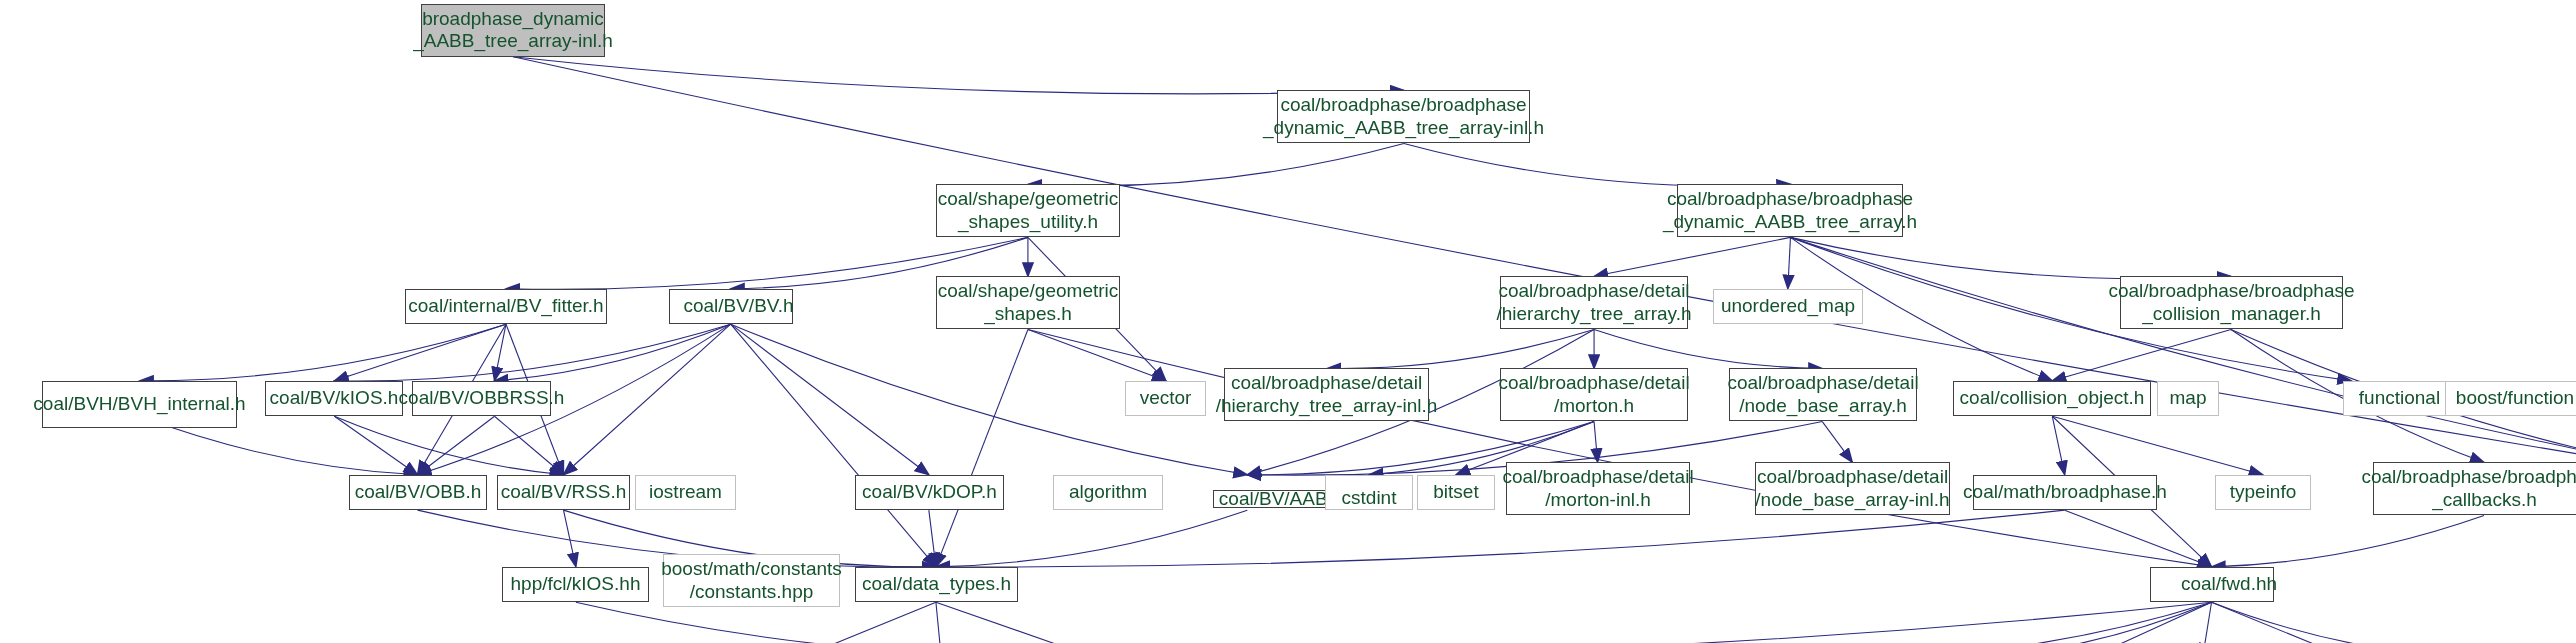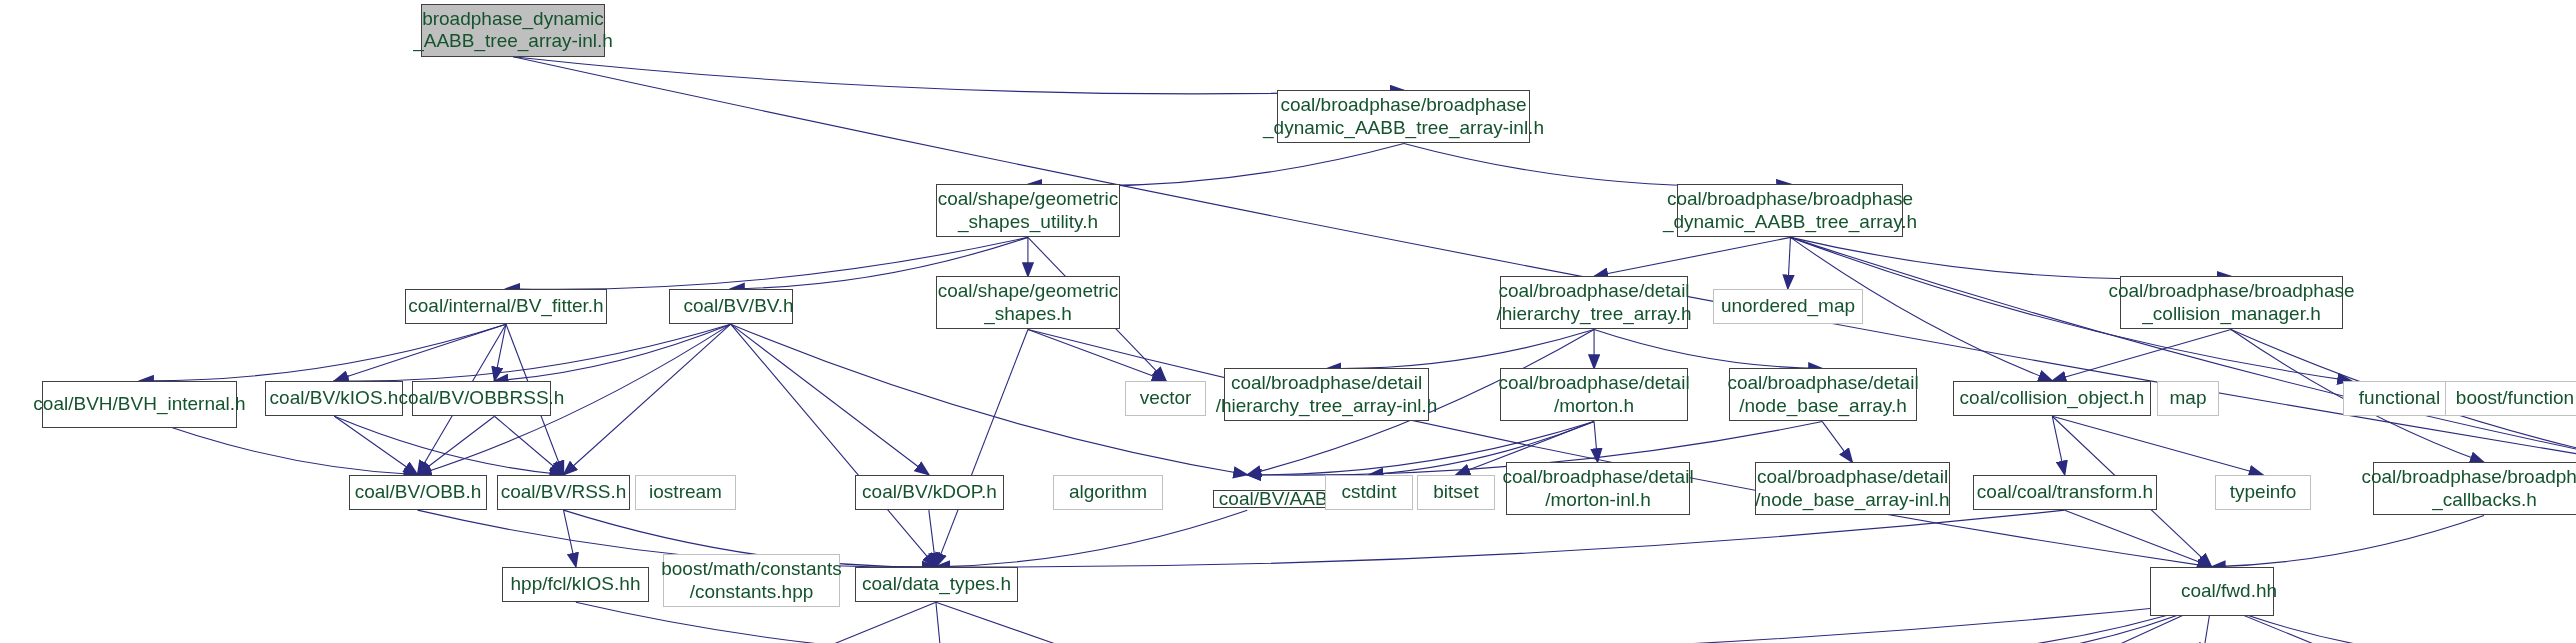"cstdint" div.node { align-items: none -> flex-end }
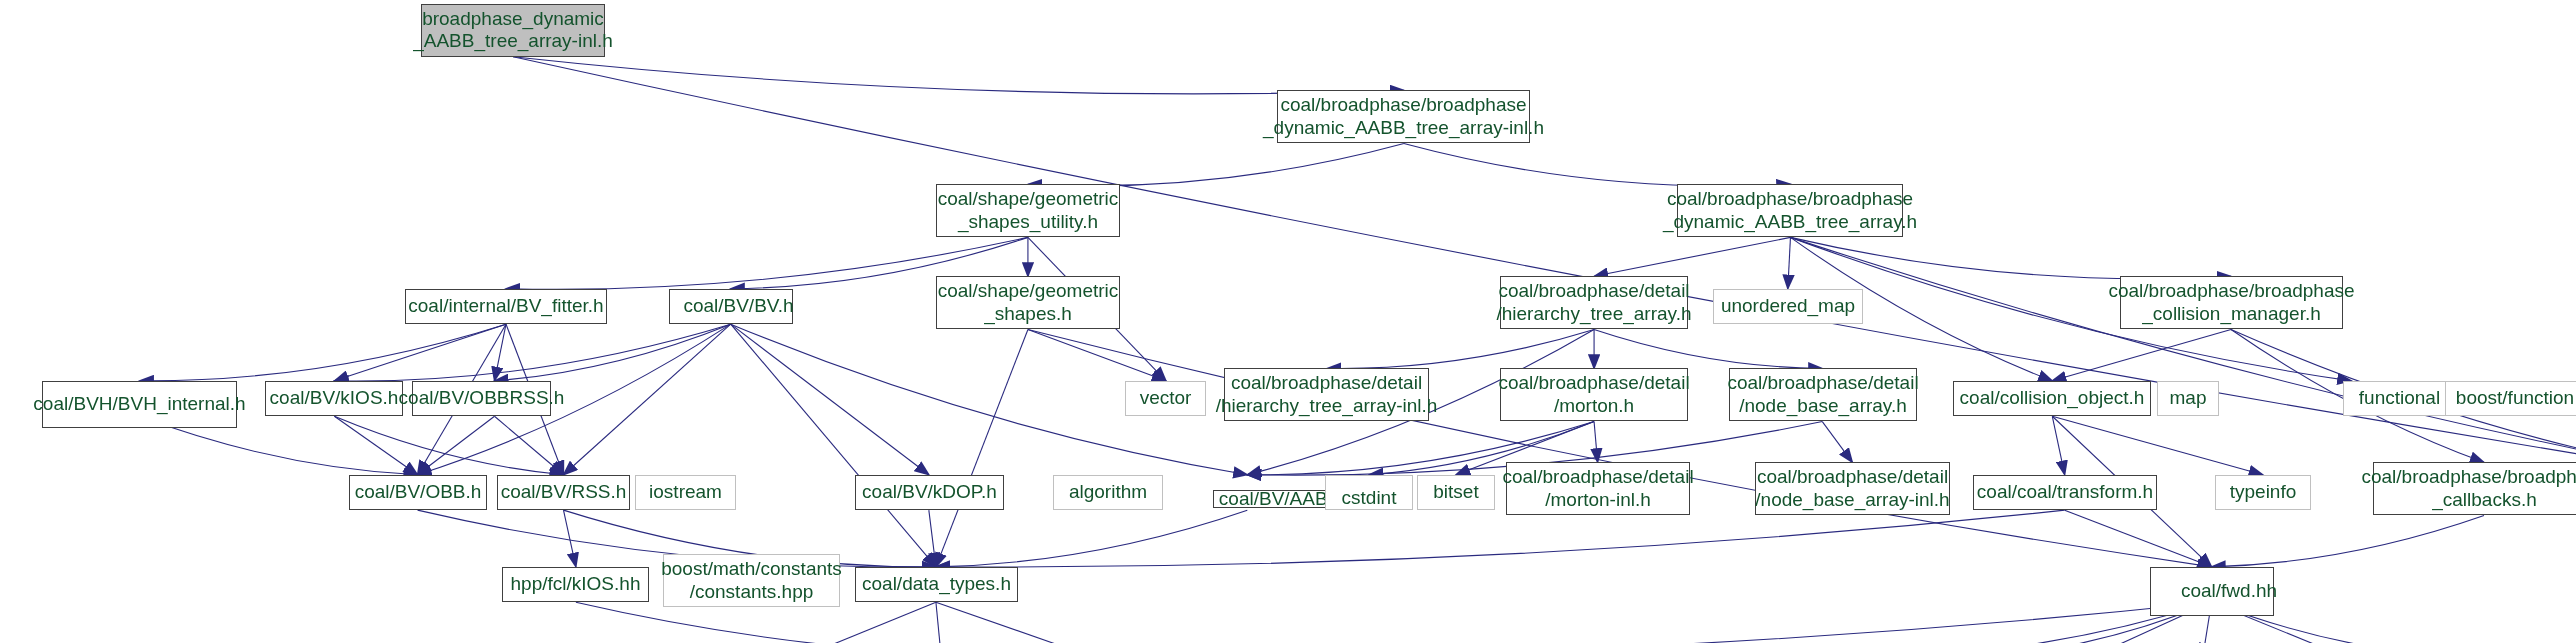"coal/coal/transform.h" span.node-label { text: coal/coal/transform.h -> coal/math/broadphase.h }
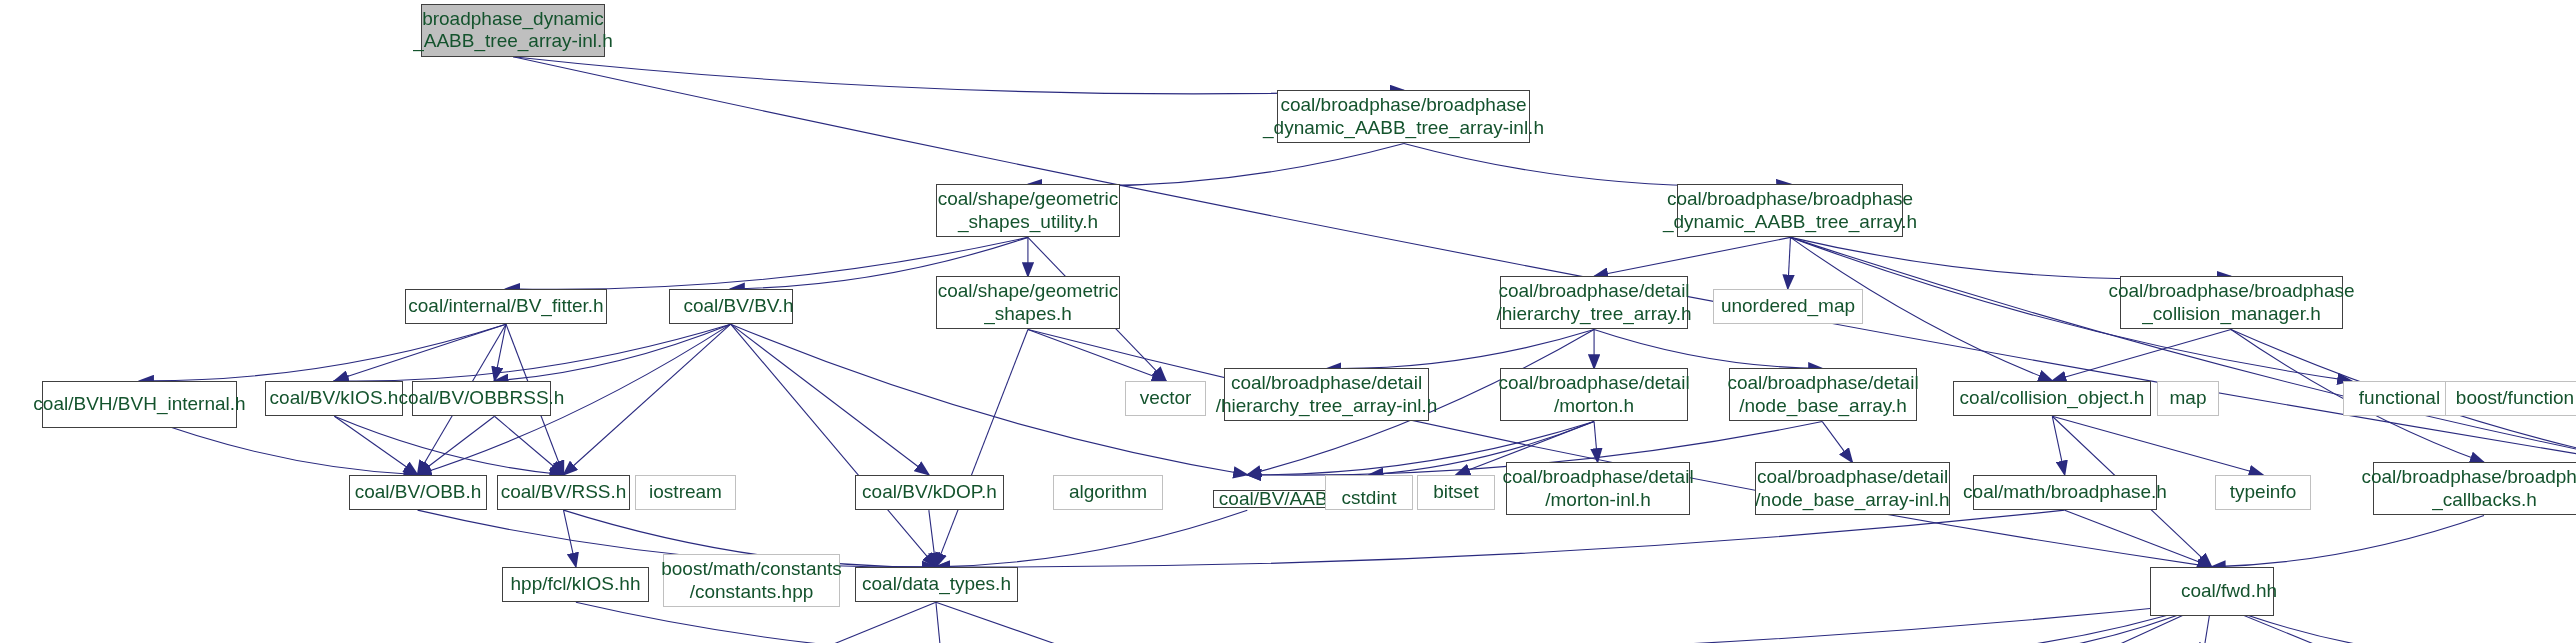"coal/fwd.hh" div.node { height: 49px -> 35px }
